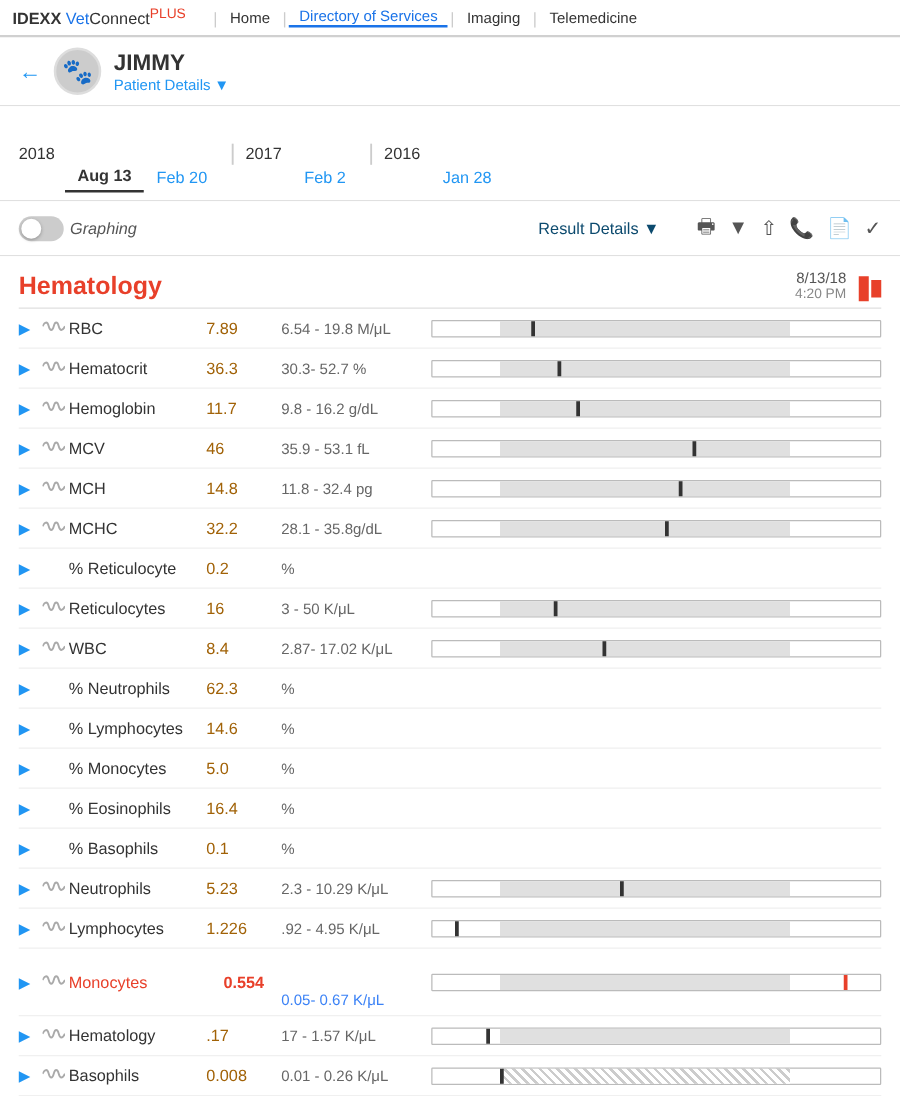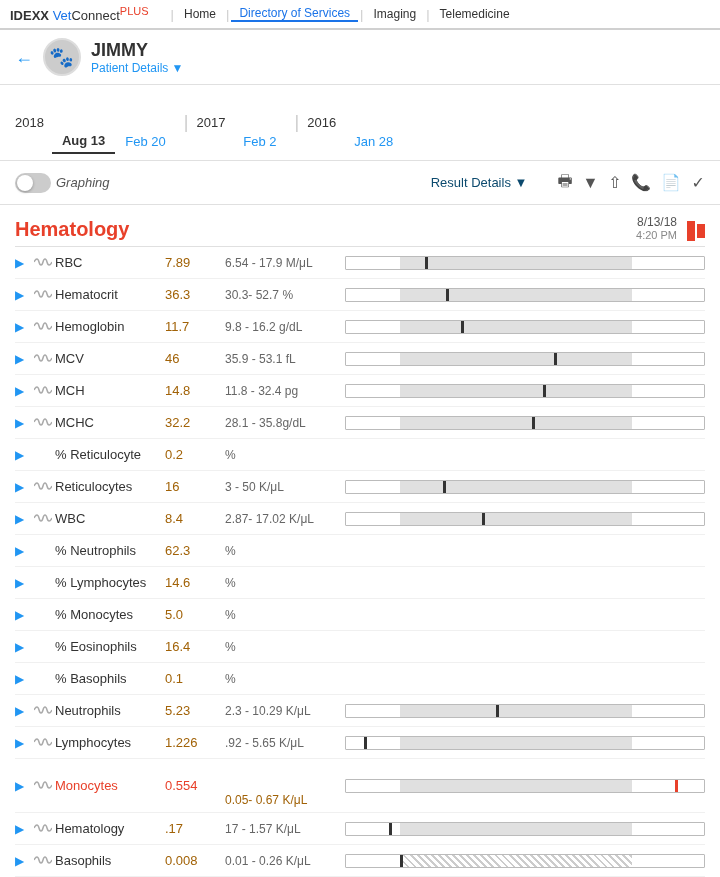"6.54 - 17.9 M/μL" span.col-range { text: 17.9 -> 19.8 }
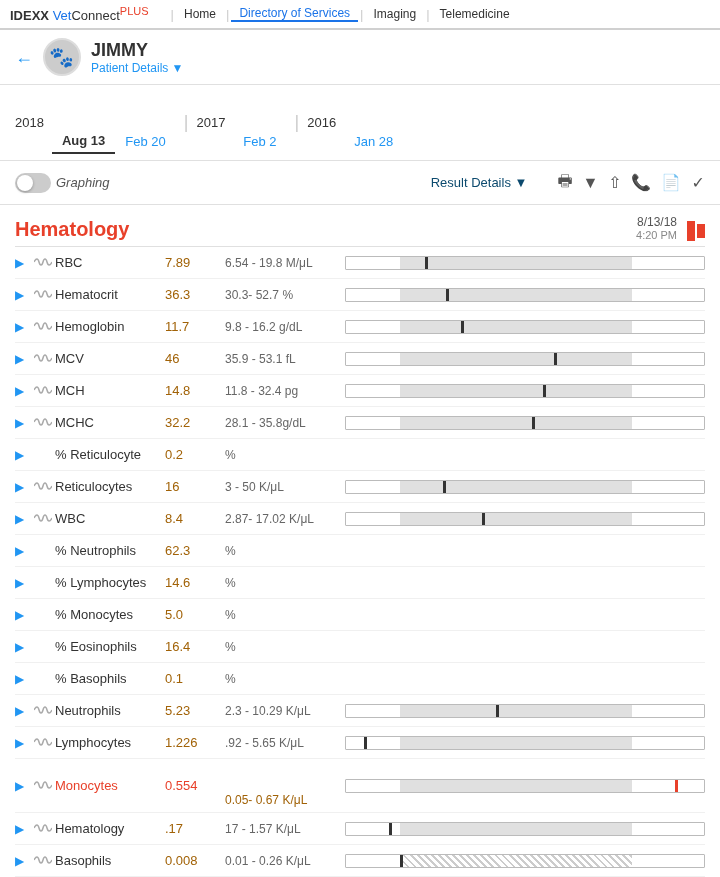".92 - 5.65 K/μL" span.col-range { text: 5.65 -> 4.95 }
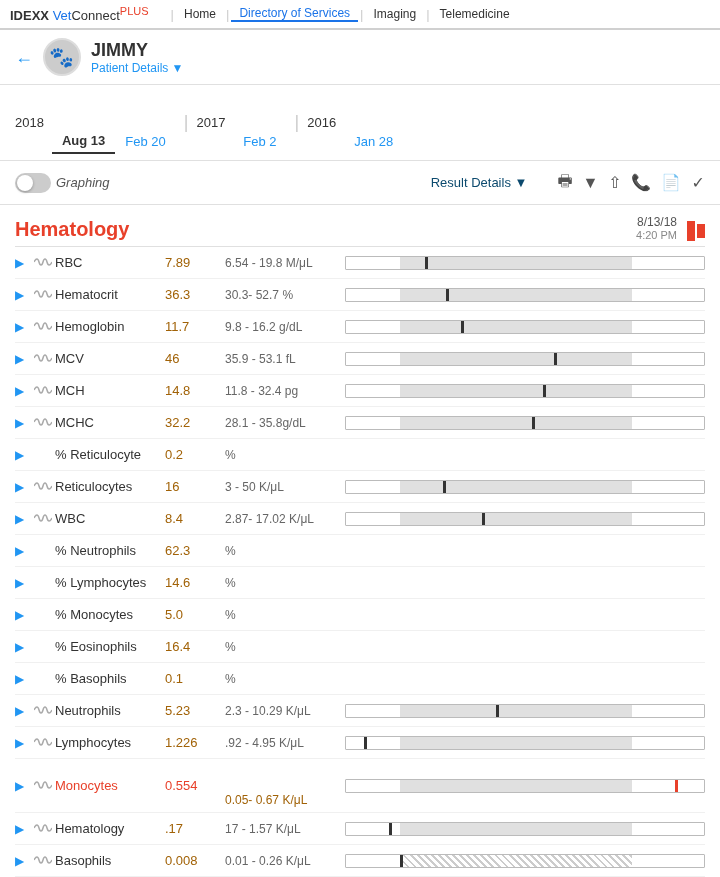"0.554" .col-value.red { font-weight: normal -> bold; text-align: none -> center }
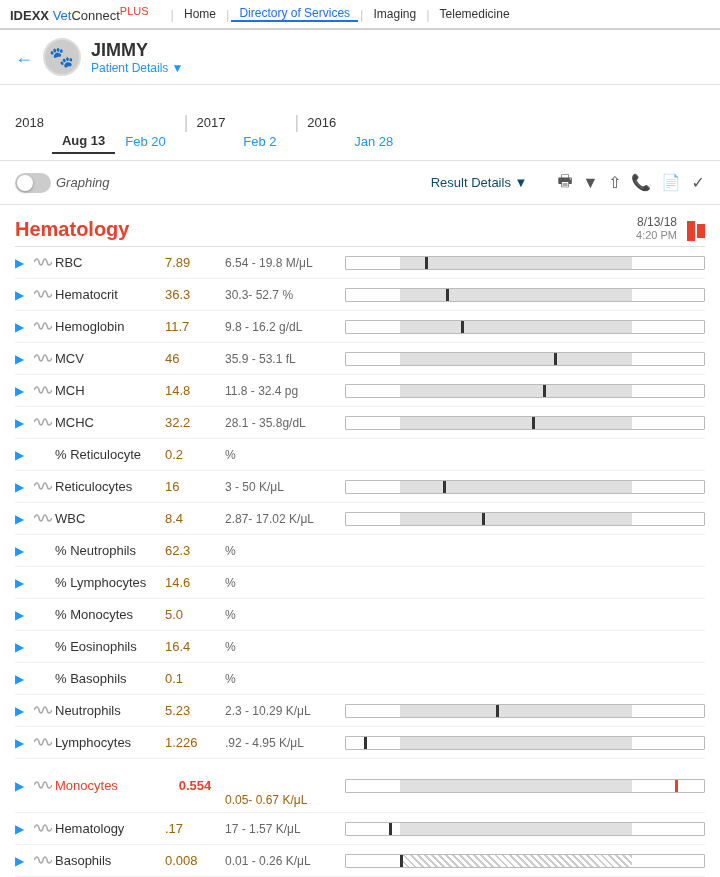"0.05- 0.67 K/μL" .col-range.red { color: #a16207 -> #3b82f6 }
